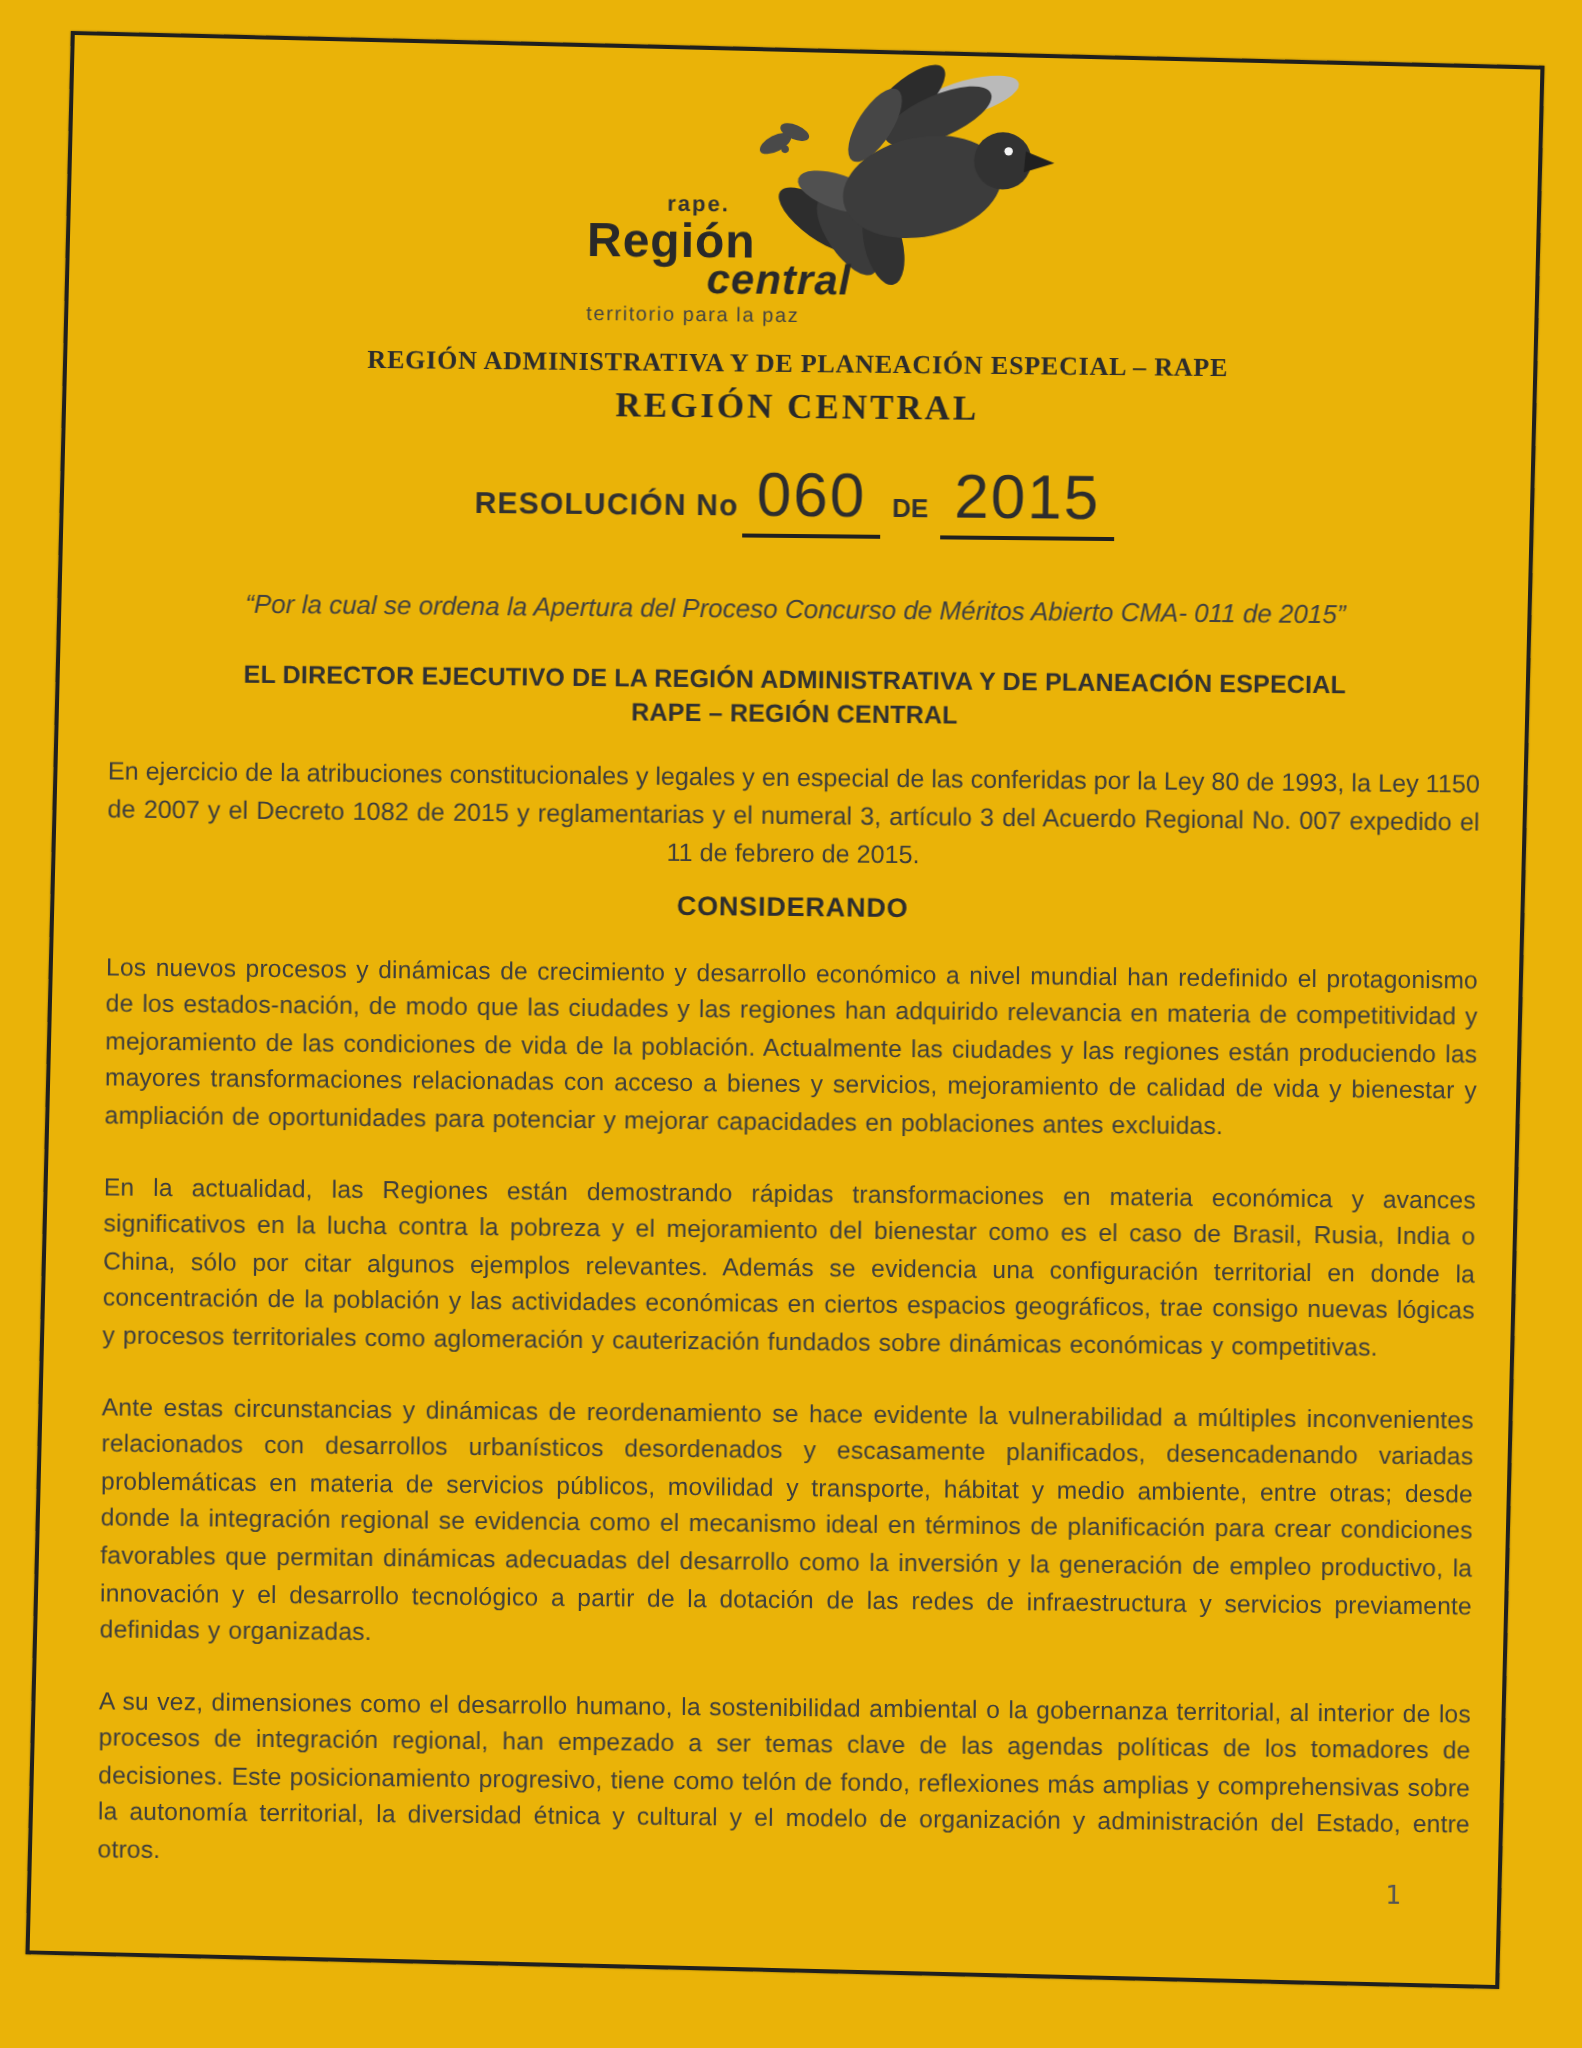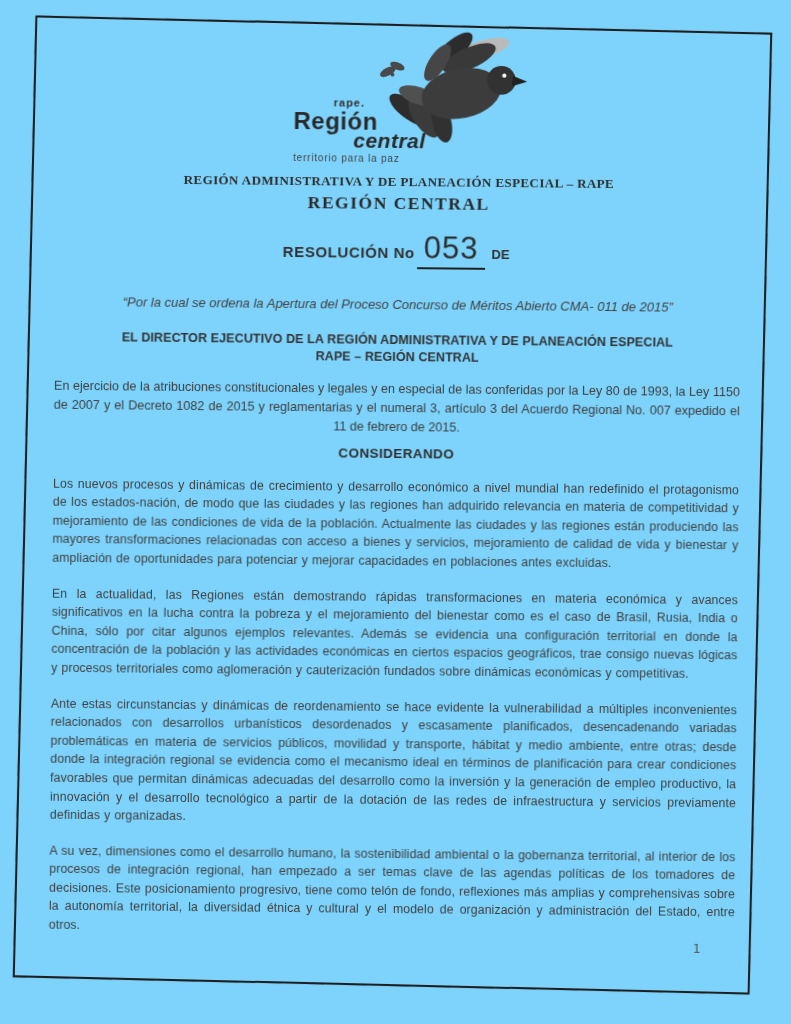"rape." .scan { background: #7dd3fc -> #eab308 }
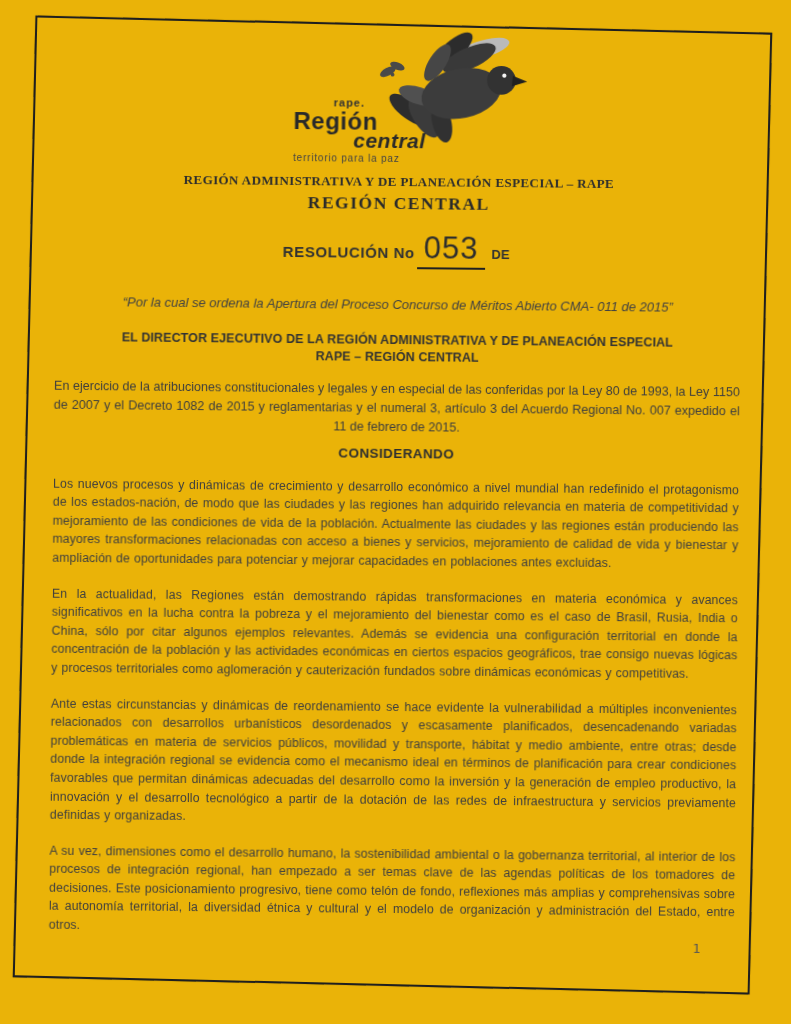"053" span.res-num { text: 053 -> 060 }
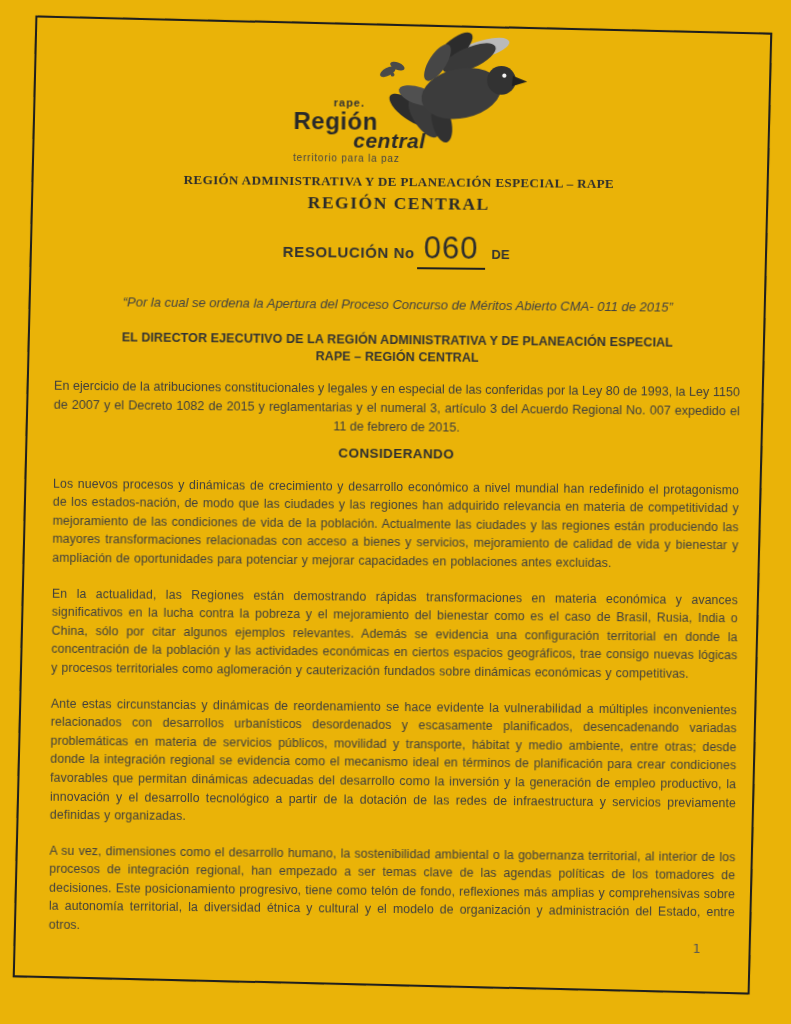"2015" span.res-num { html: none -> <span>2015</span> }
